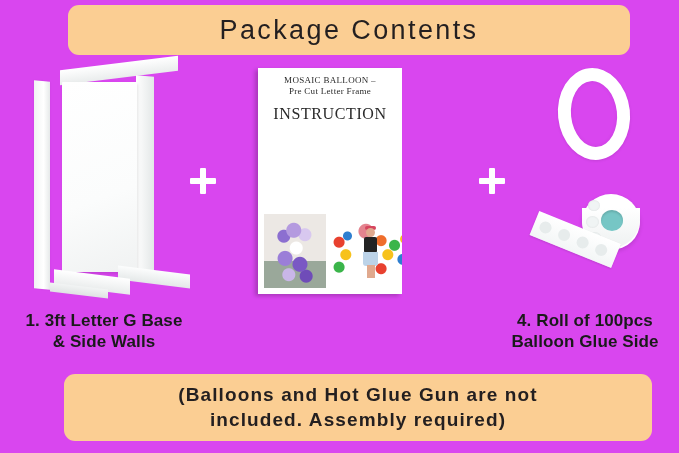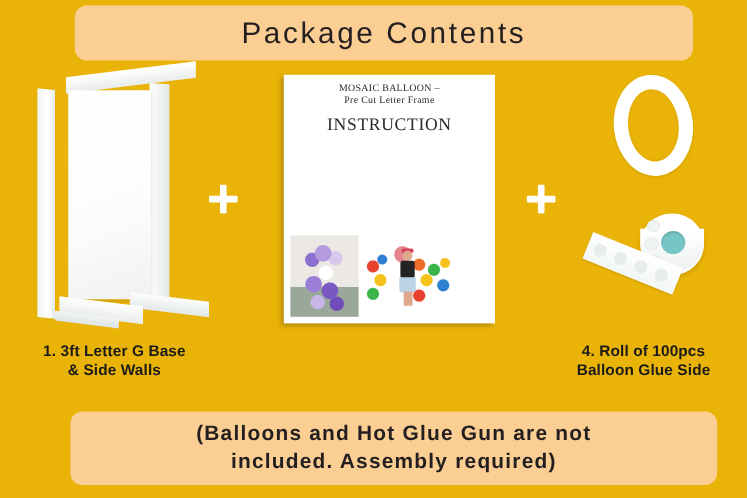"Package Contents" #stage { background: #eab308 -> #d946ef }
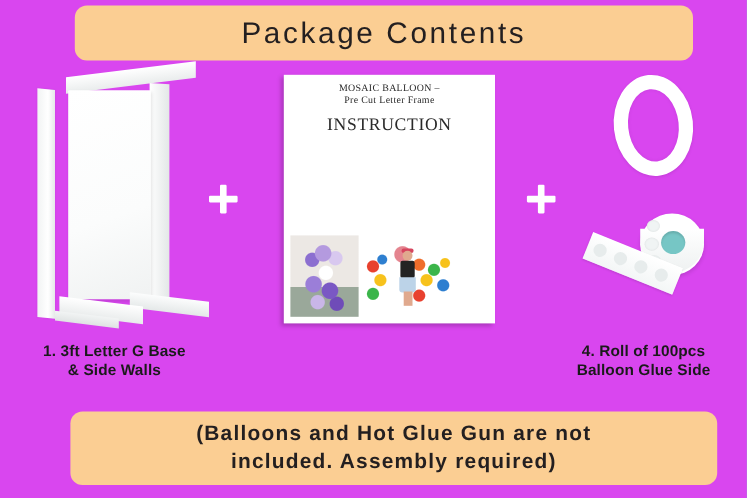"MOSAIC BALLOON –" #item-booklet { width: 192px -> 144px }
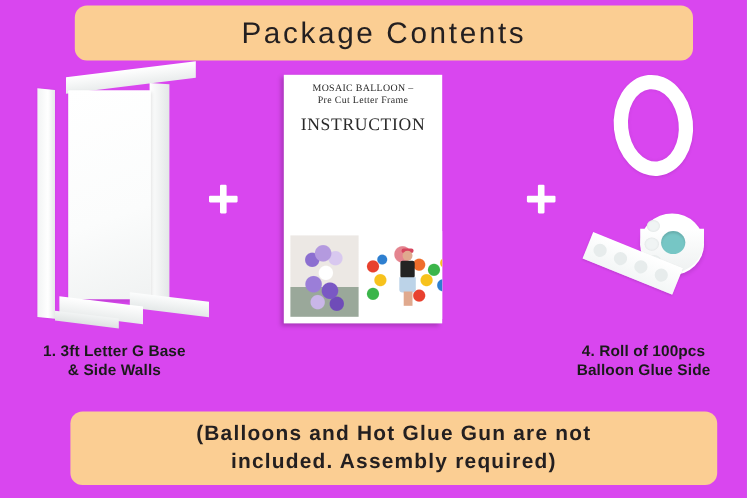"1. 3ft Letter G Base" .caption { font-size: 14px -> 17px }
